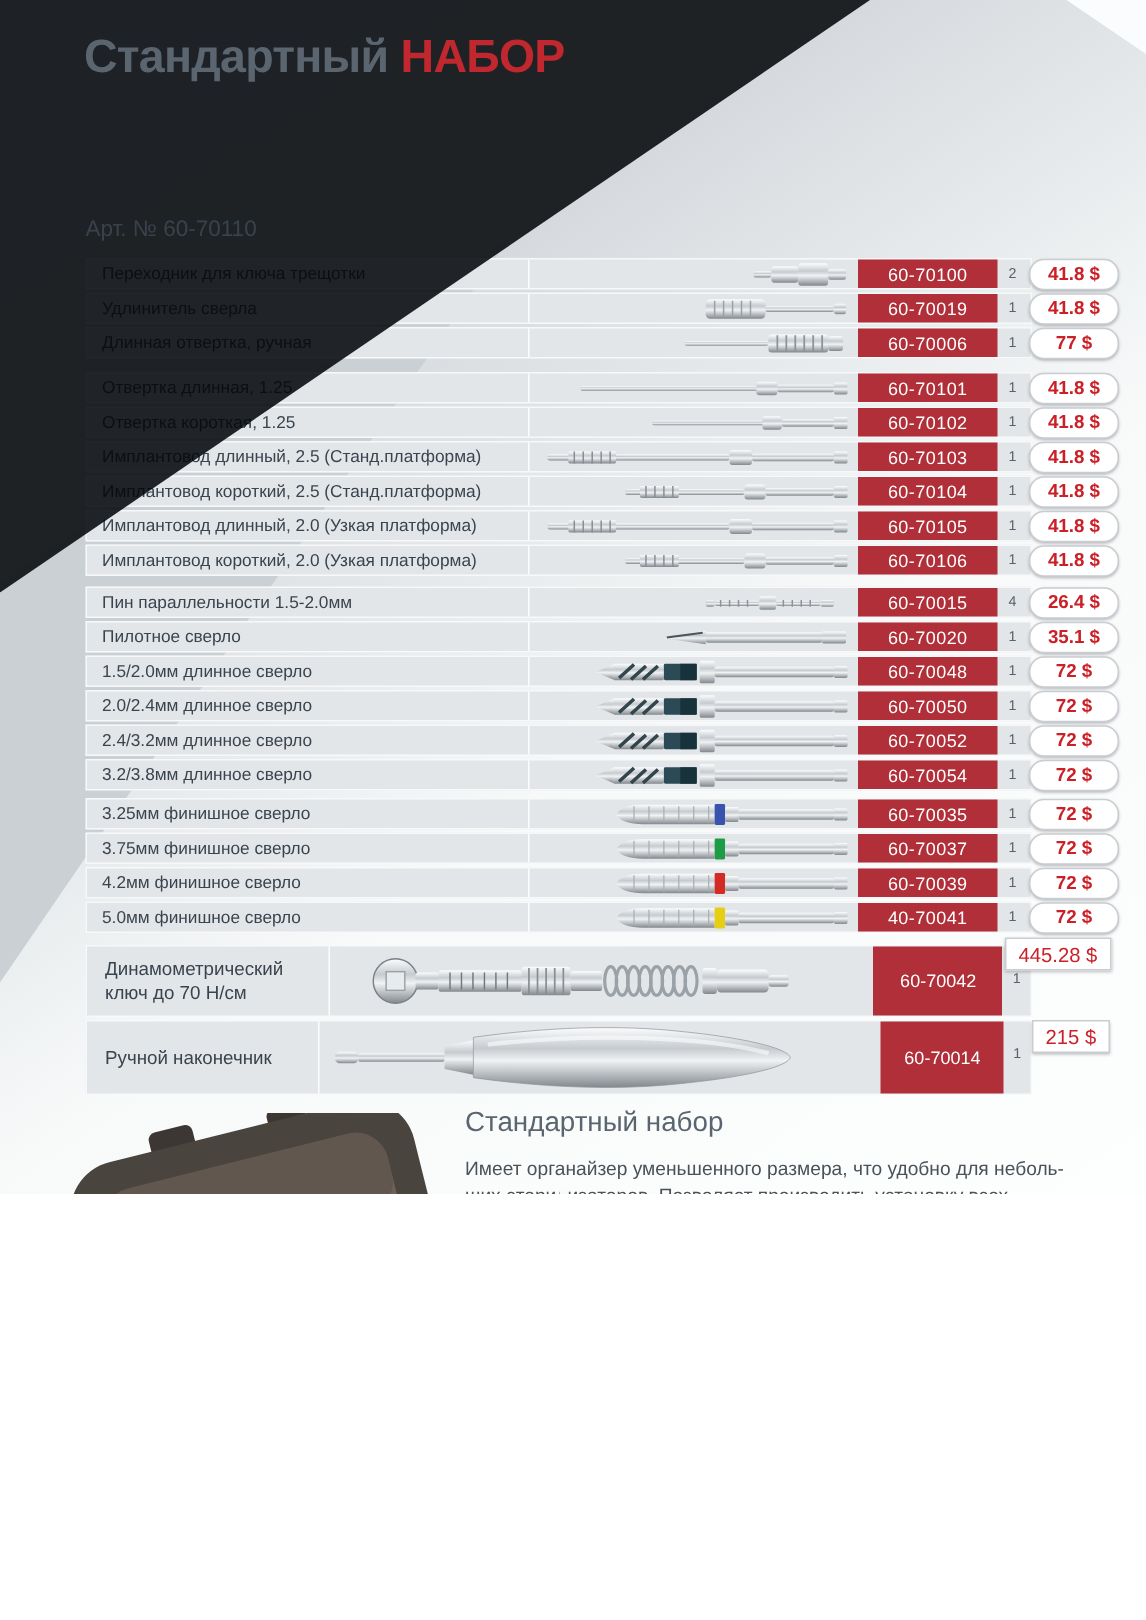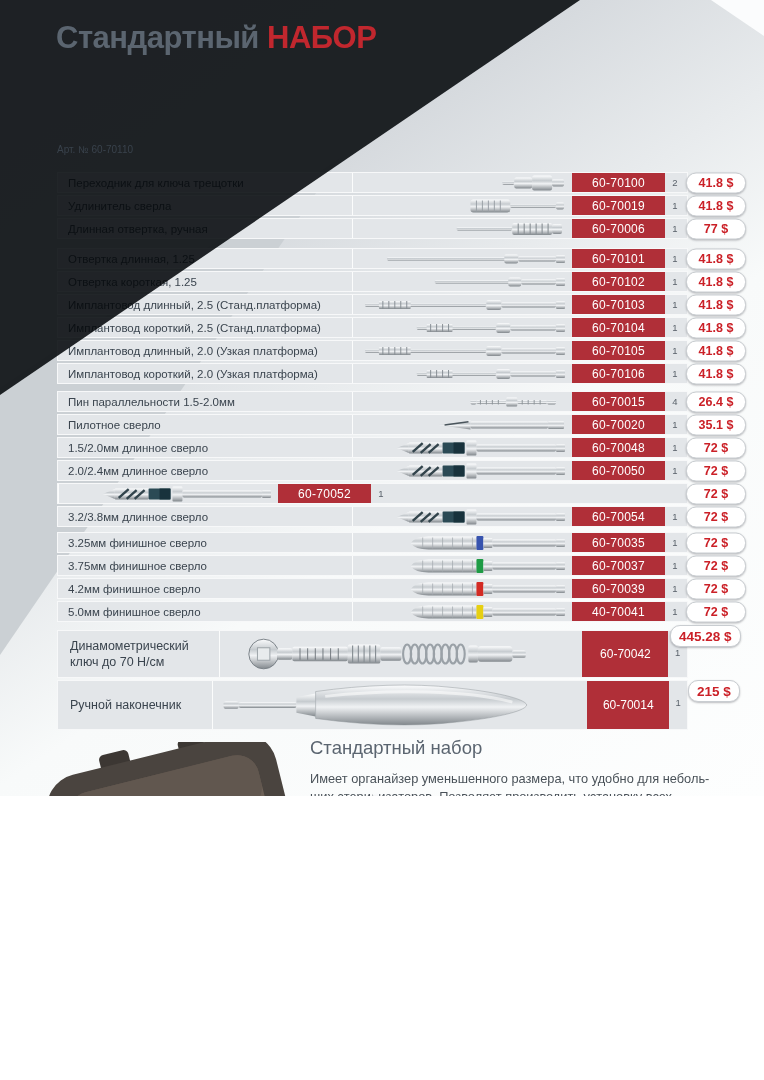"Арт. № 60-70110" .artno { font-size: 10px -> 15px }
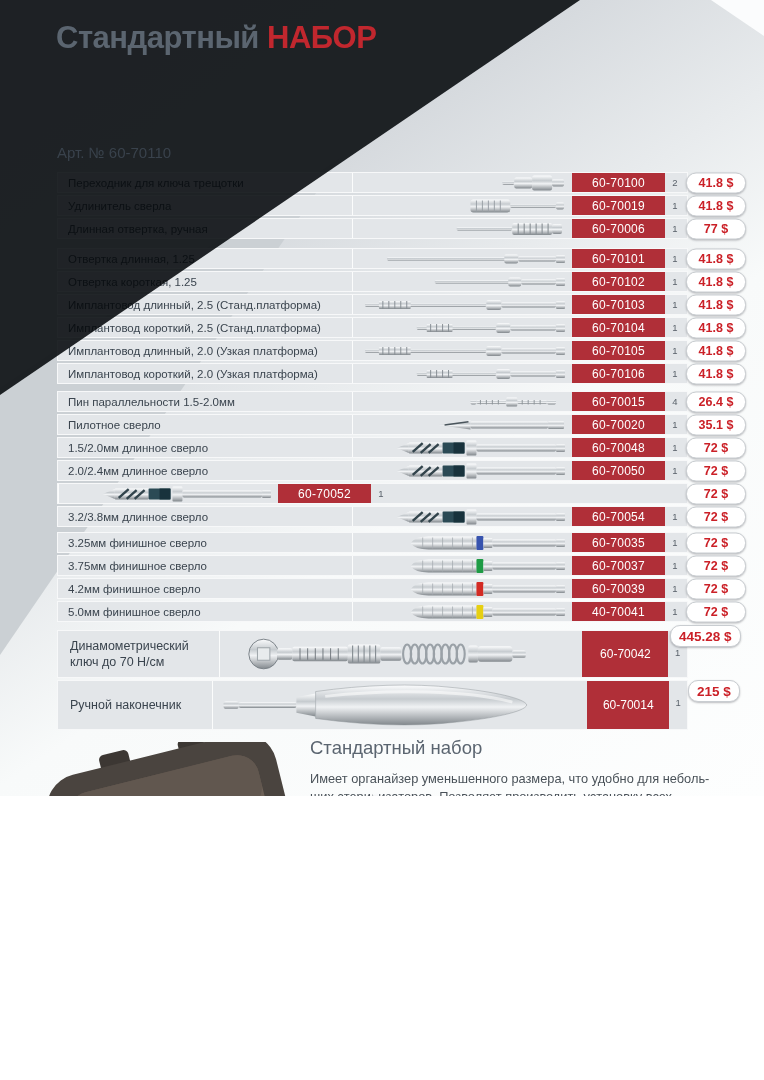"2.4/3.2мм длинное сверло" div.cell { html: none -> <div>2.4/3.2мм длинное сверло</div> }
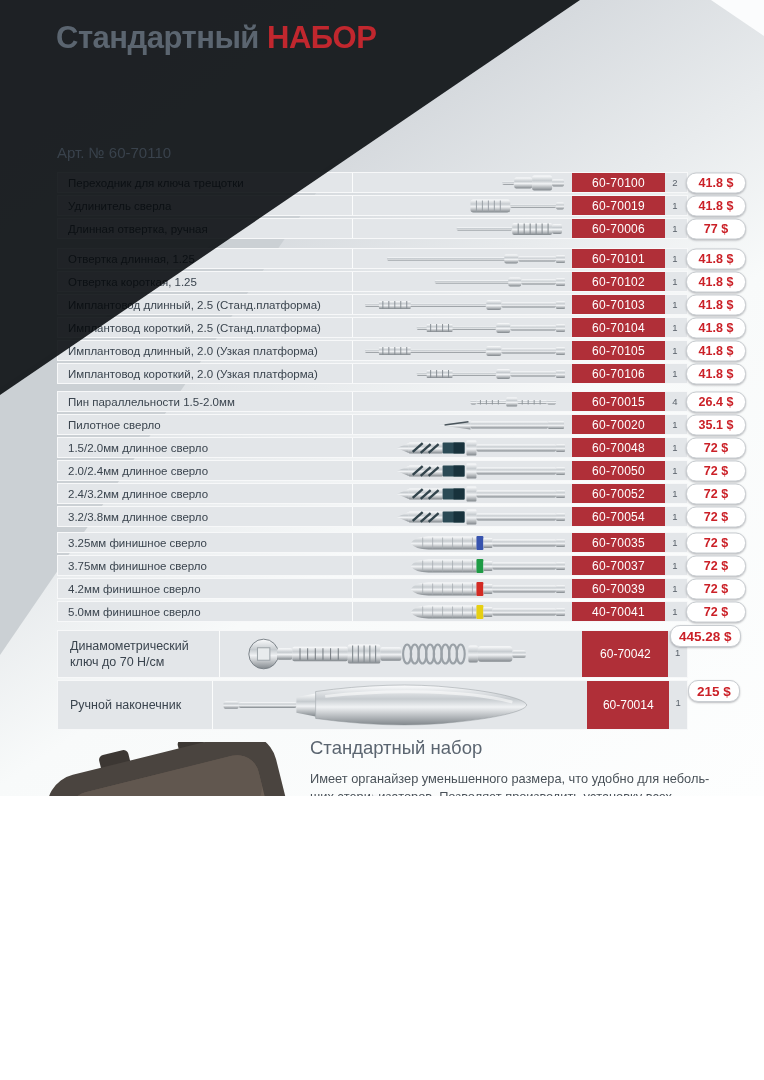"445.28 $" .bp { border-radius: 10px -> 0; font-weight: bold -> normal }
